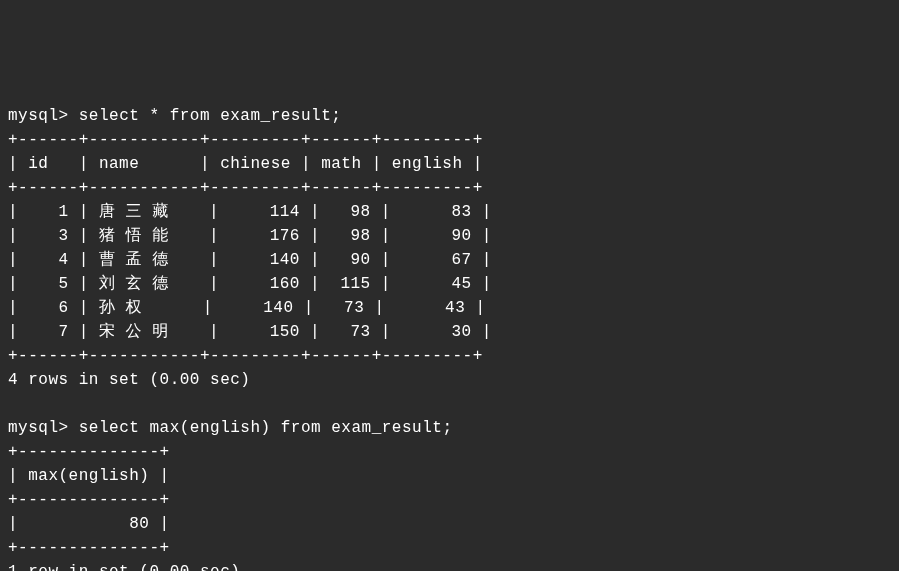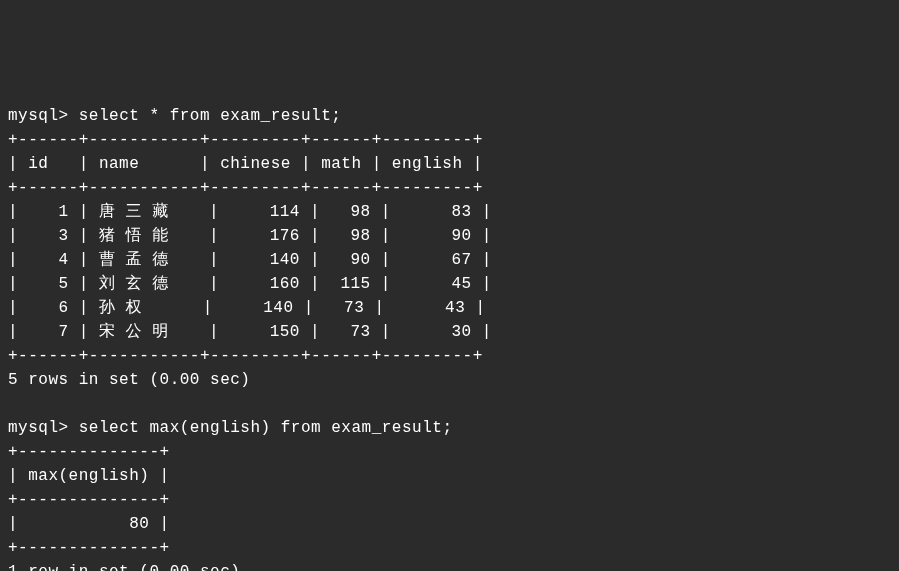"5 rows in set (0.00" span { text: 5 -> 4 }
